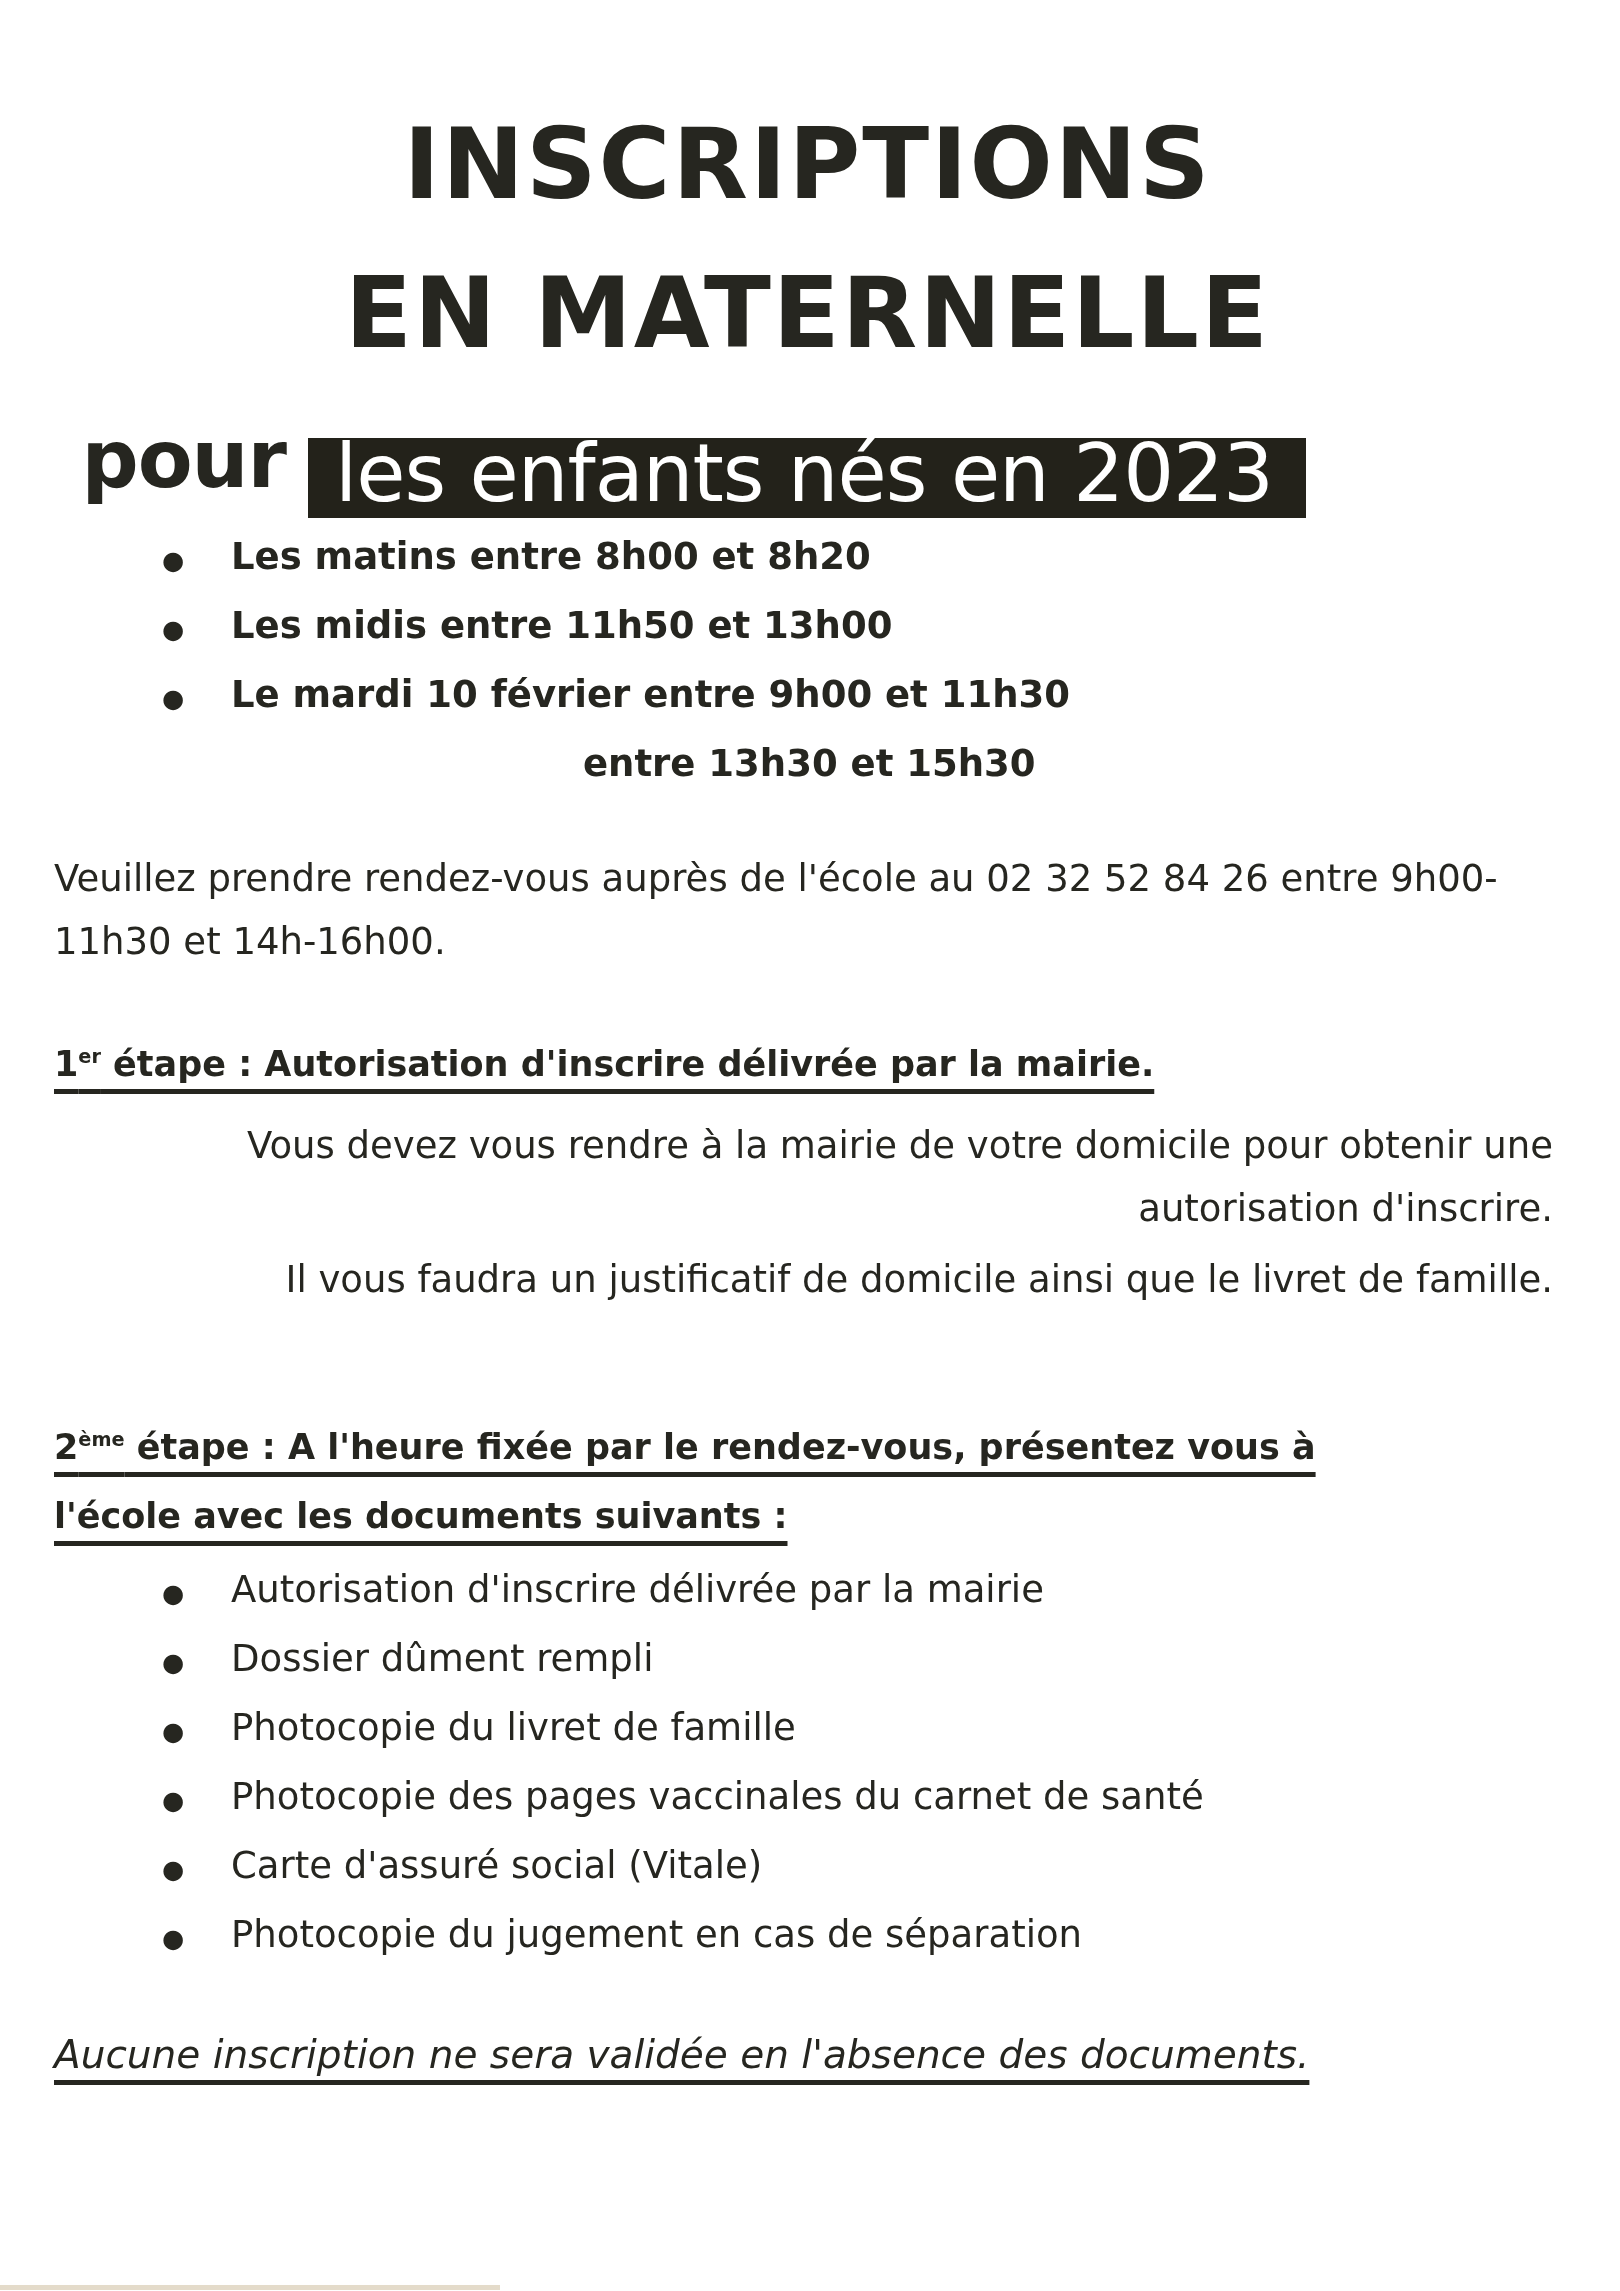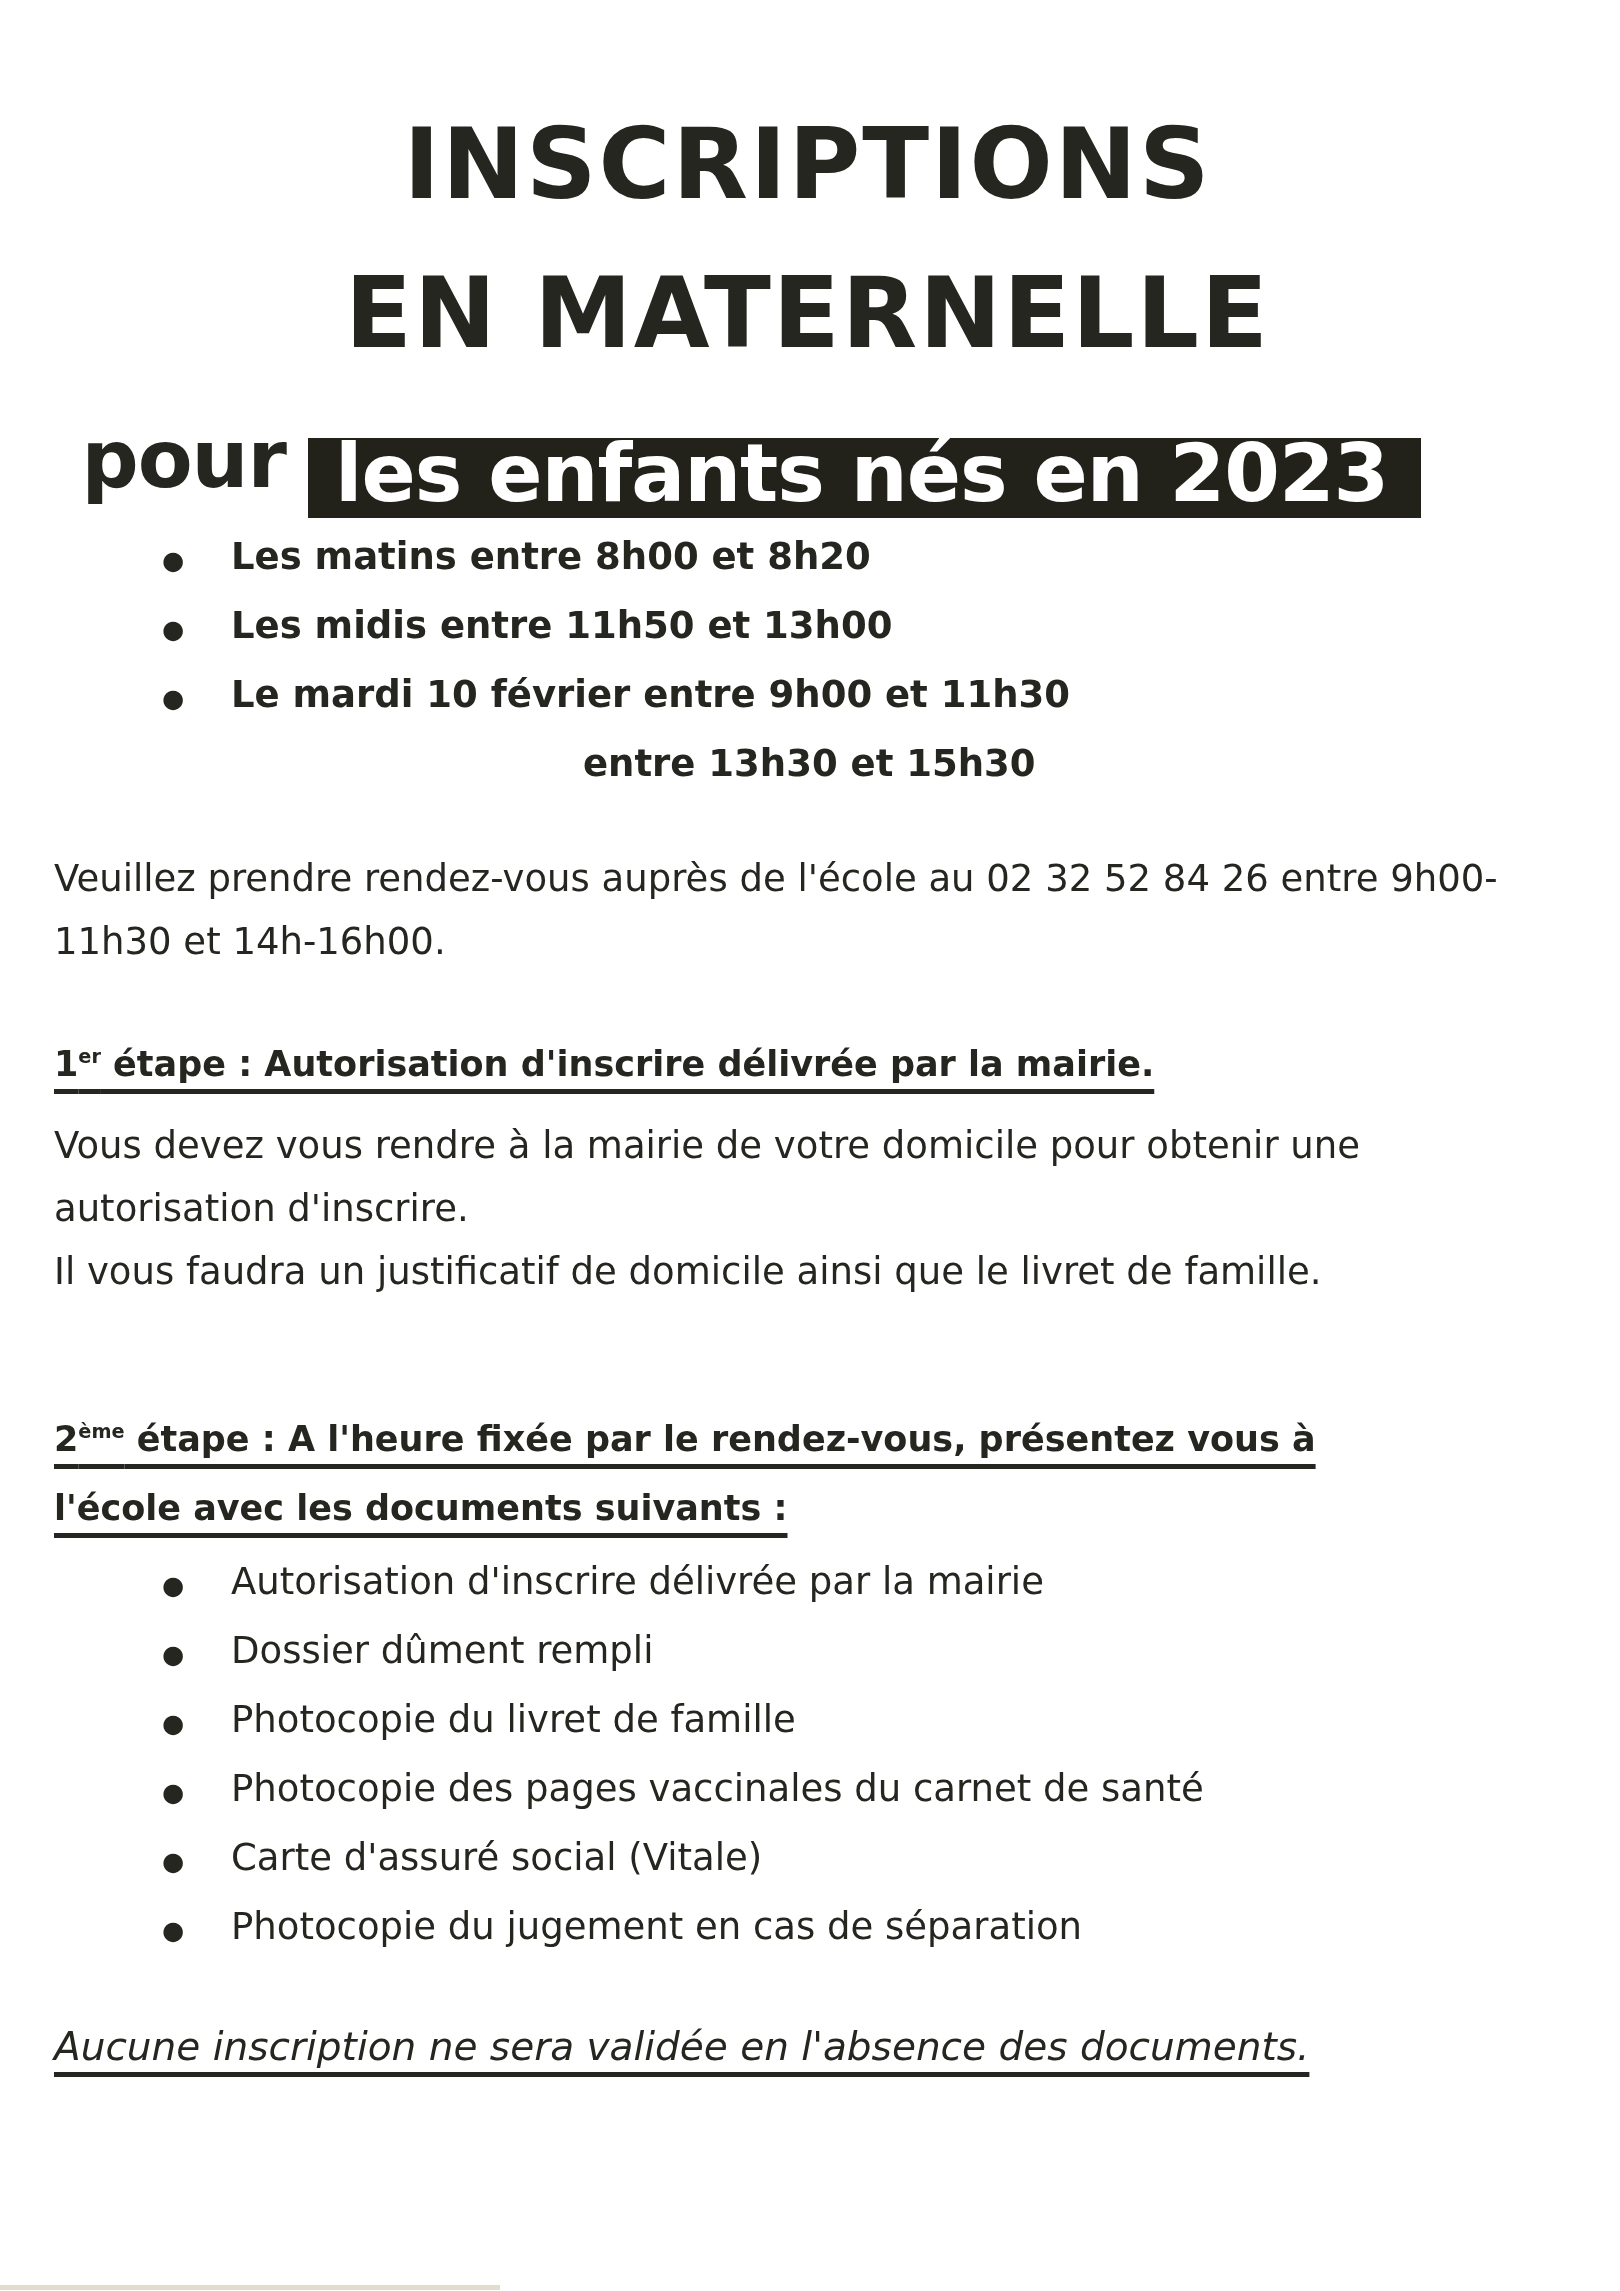"les enfants nés en 2023" .highlight-bar { font-weight: 700 -> 400 }
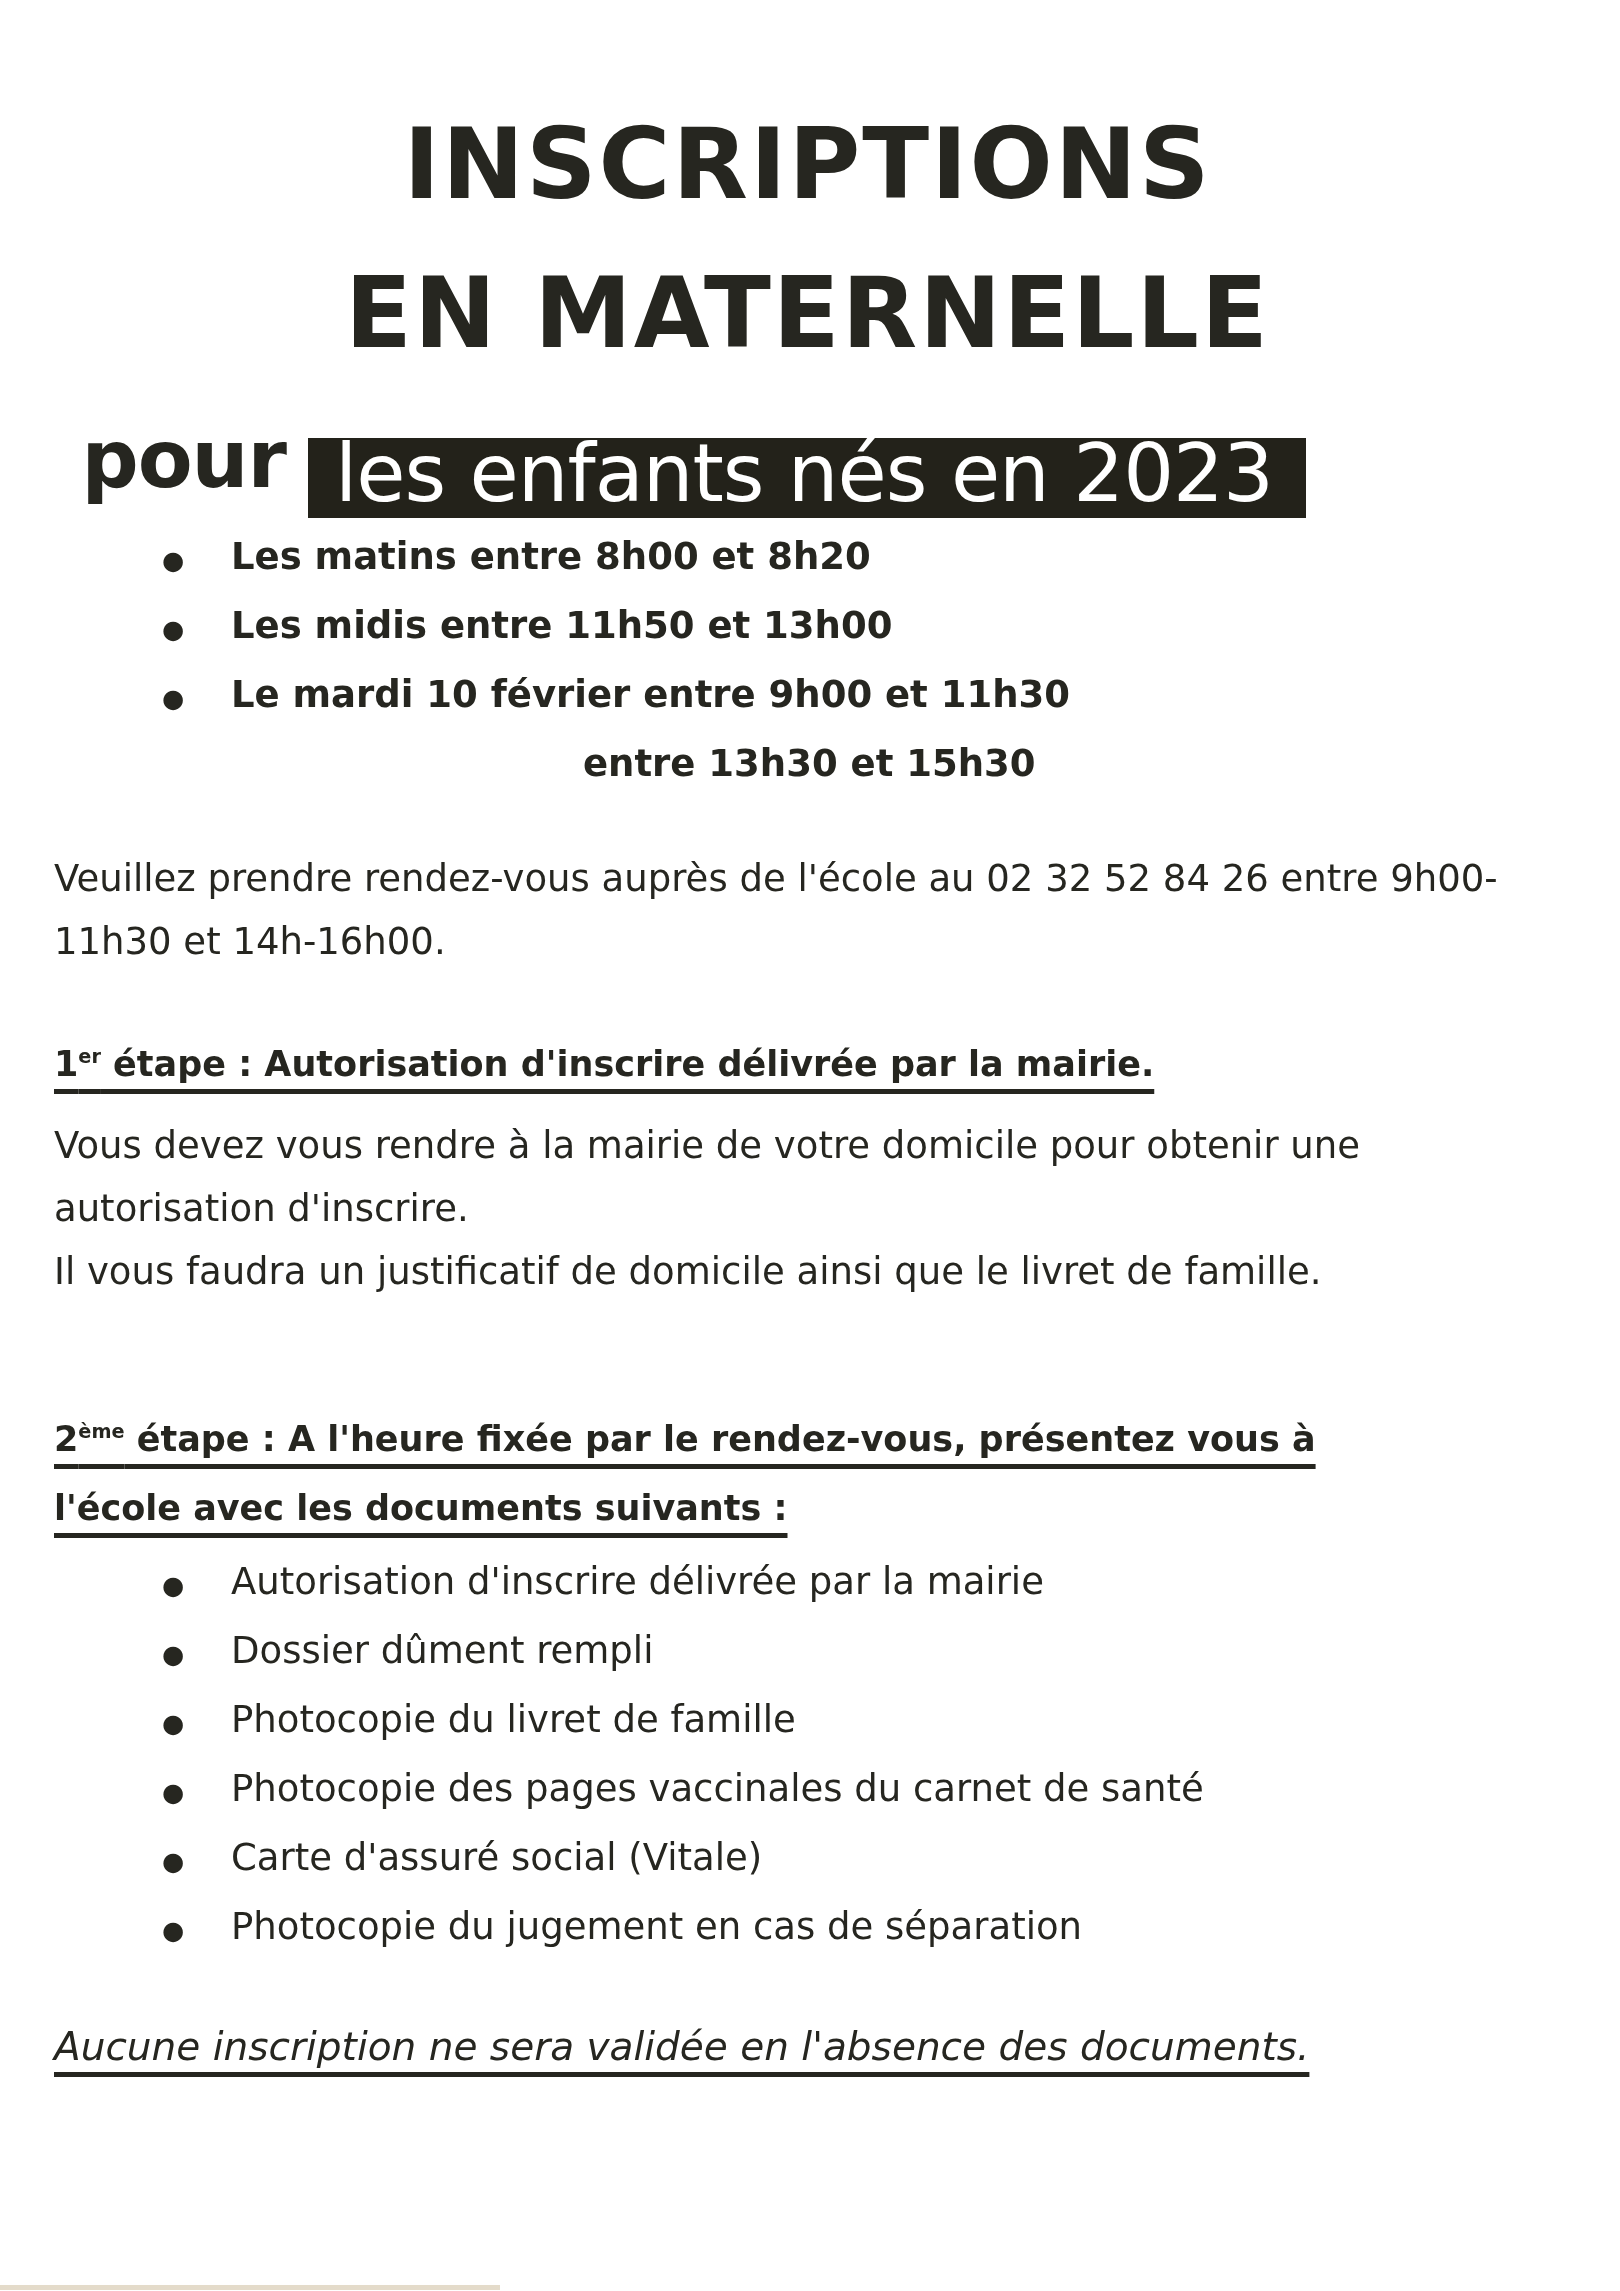"Vous devez vous rendre à" .step-body p { margin: 0 -> 8px; text-align: none -> right }
